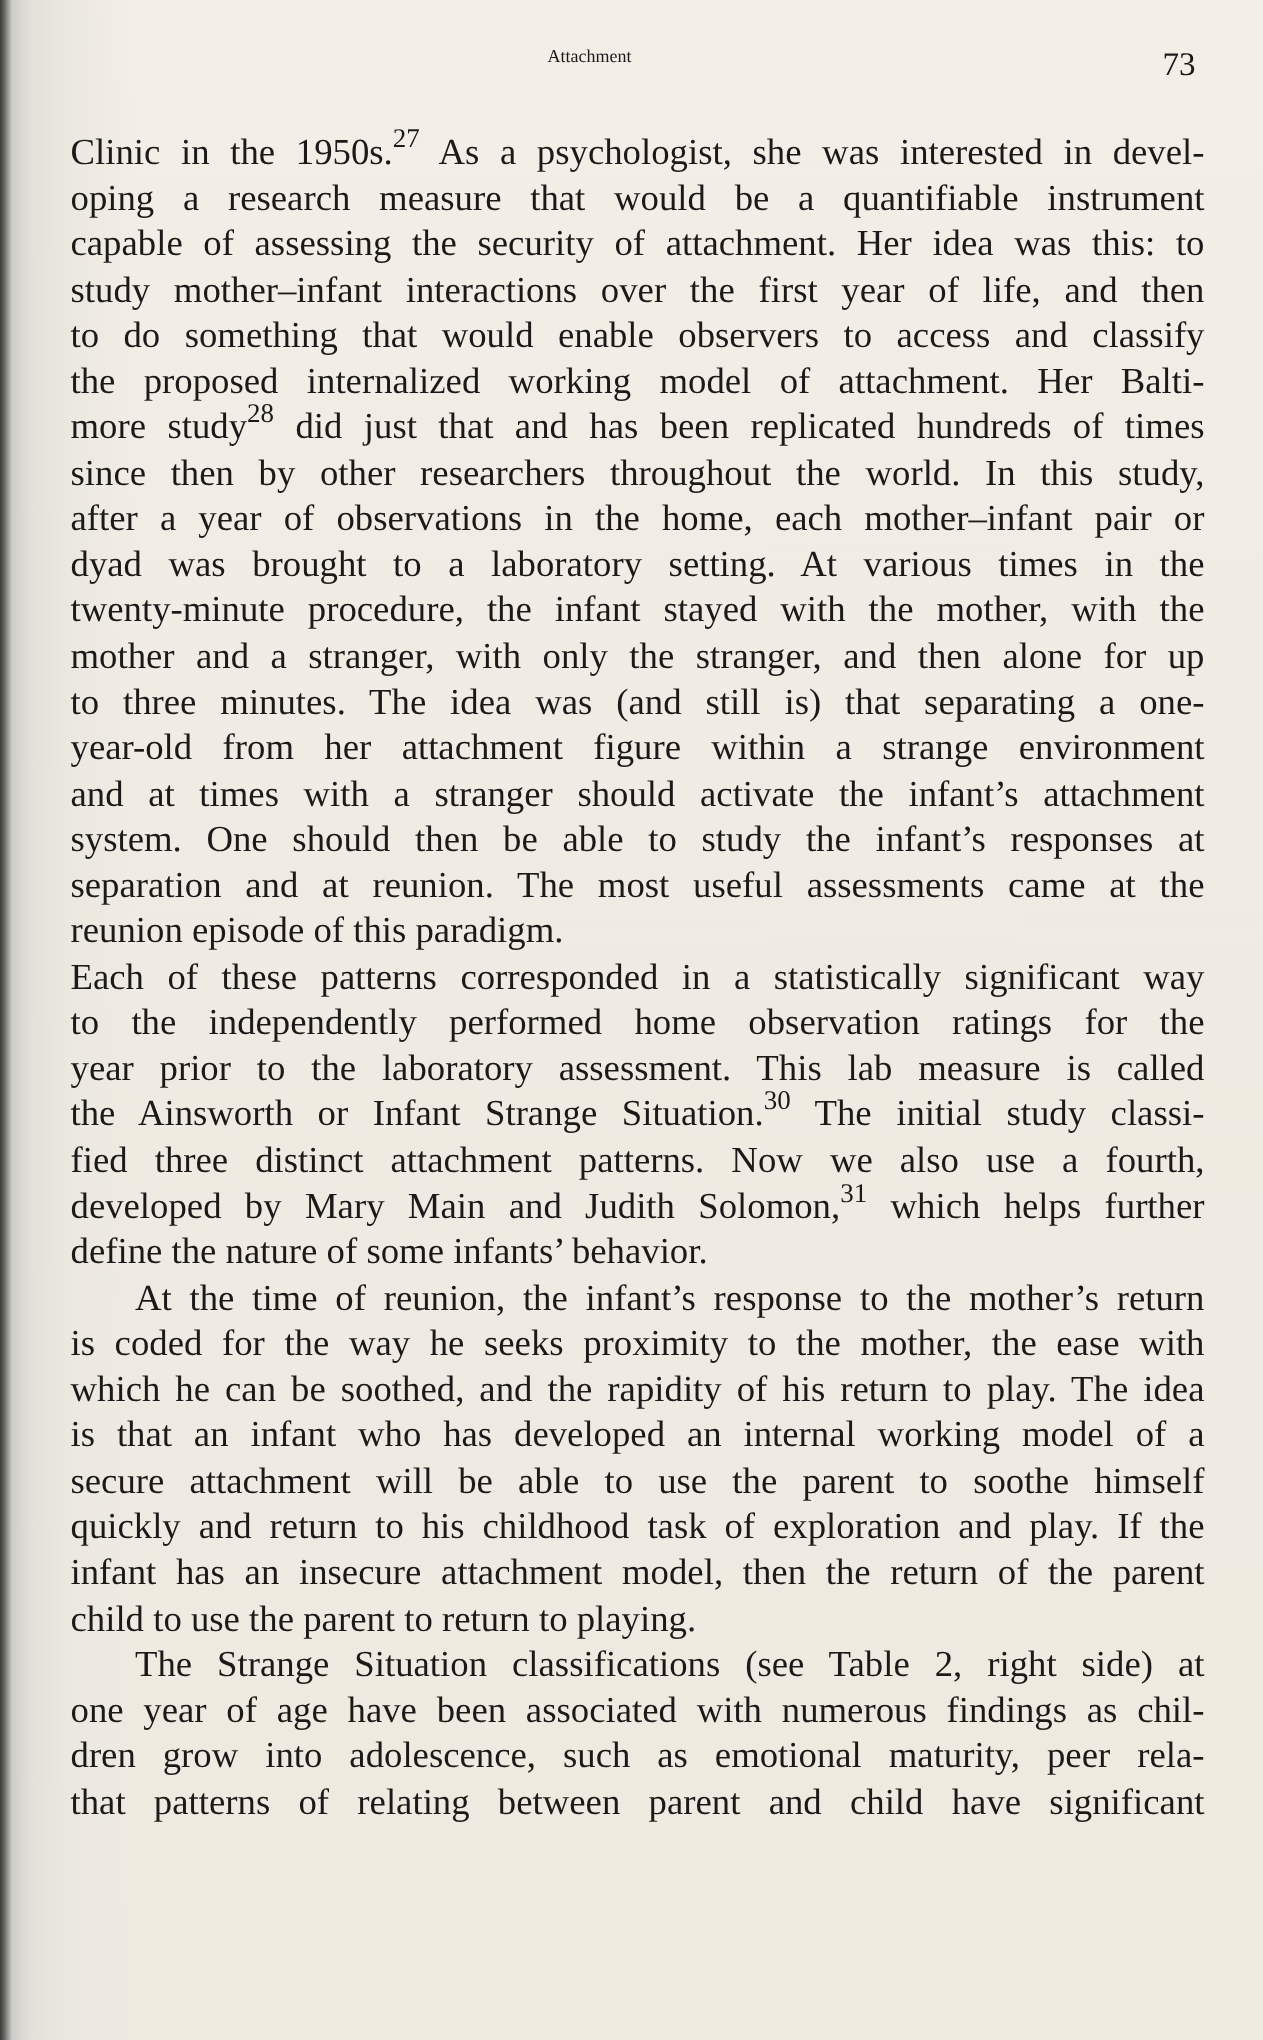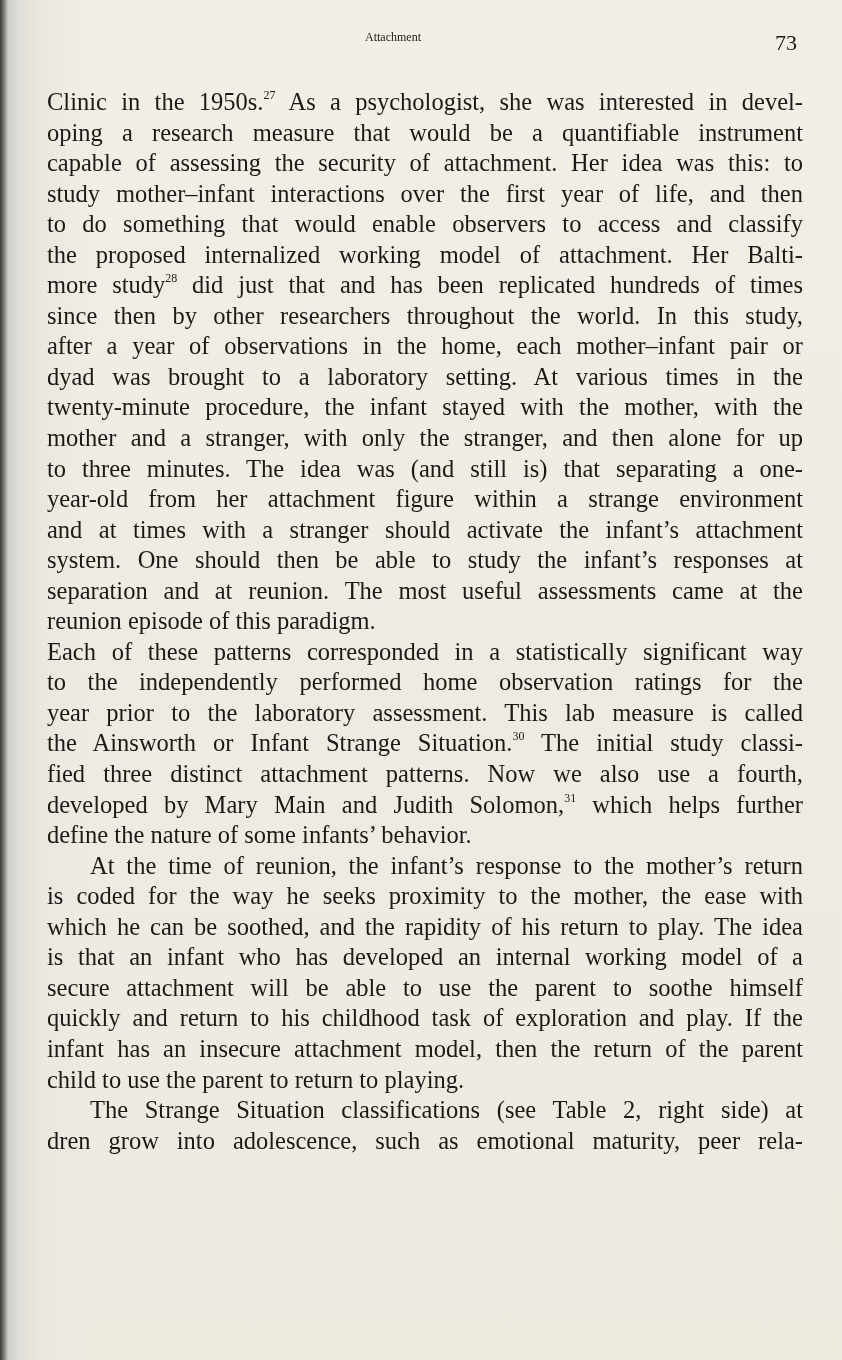"27" sup { font-size: 12px -> 18px }
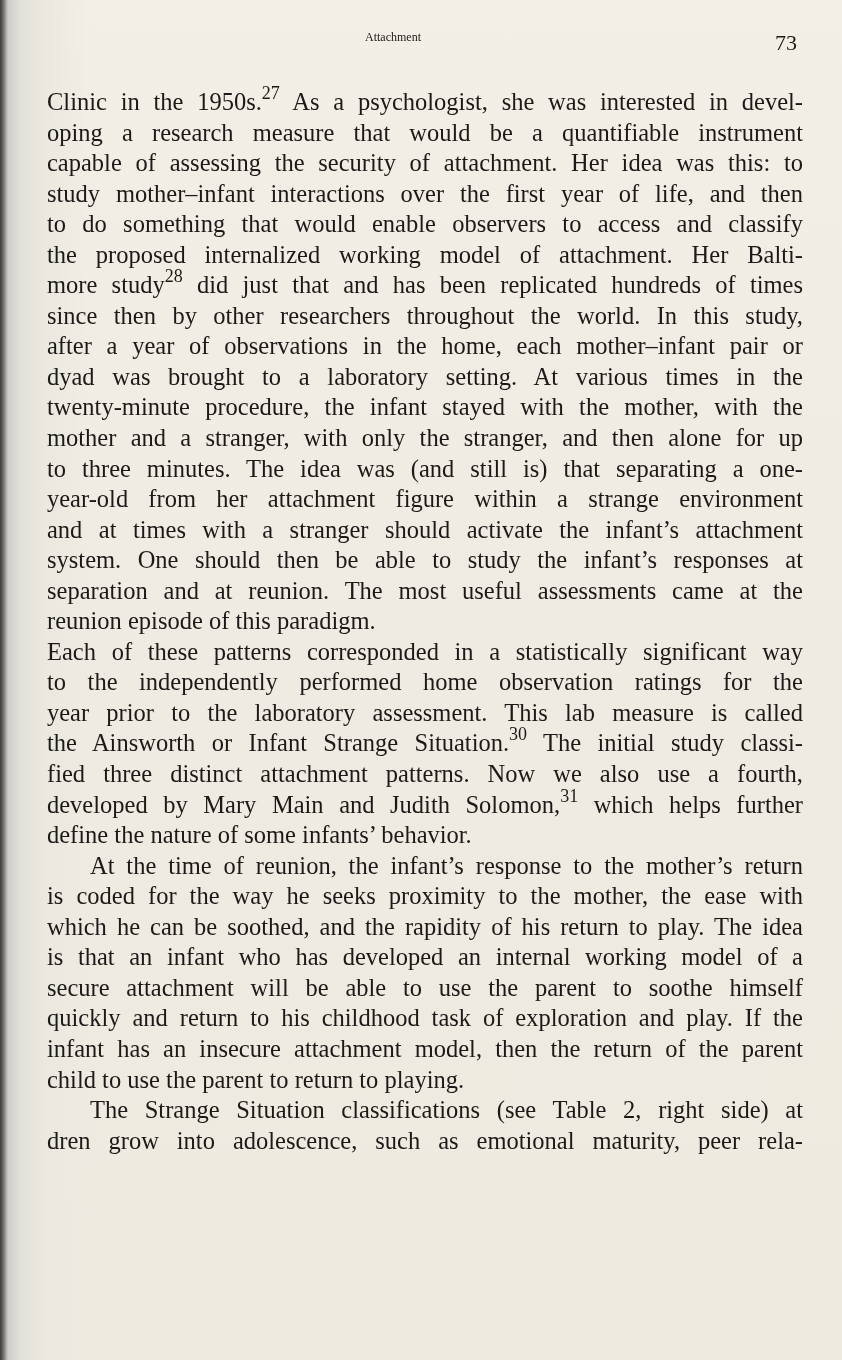"one year of age have" span.line { html: none -> <span>one year of age have been associated with numerous findings as chil-</span> }
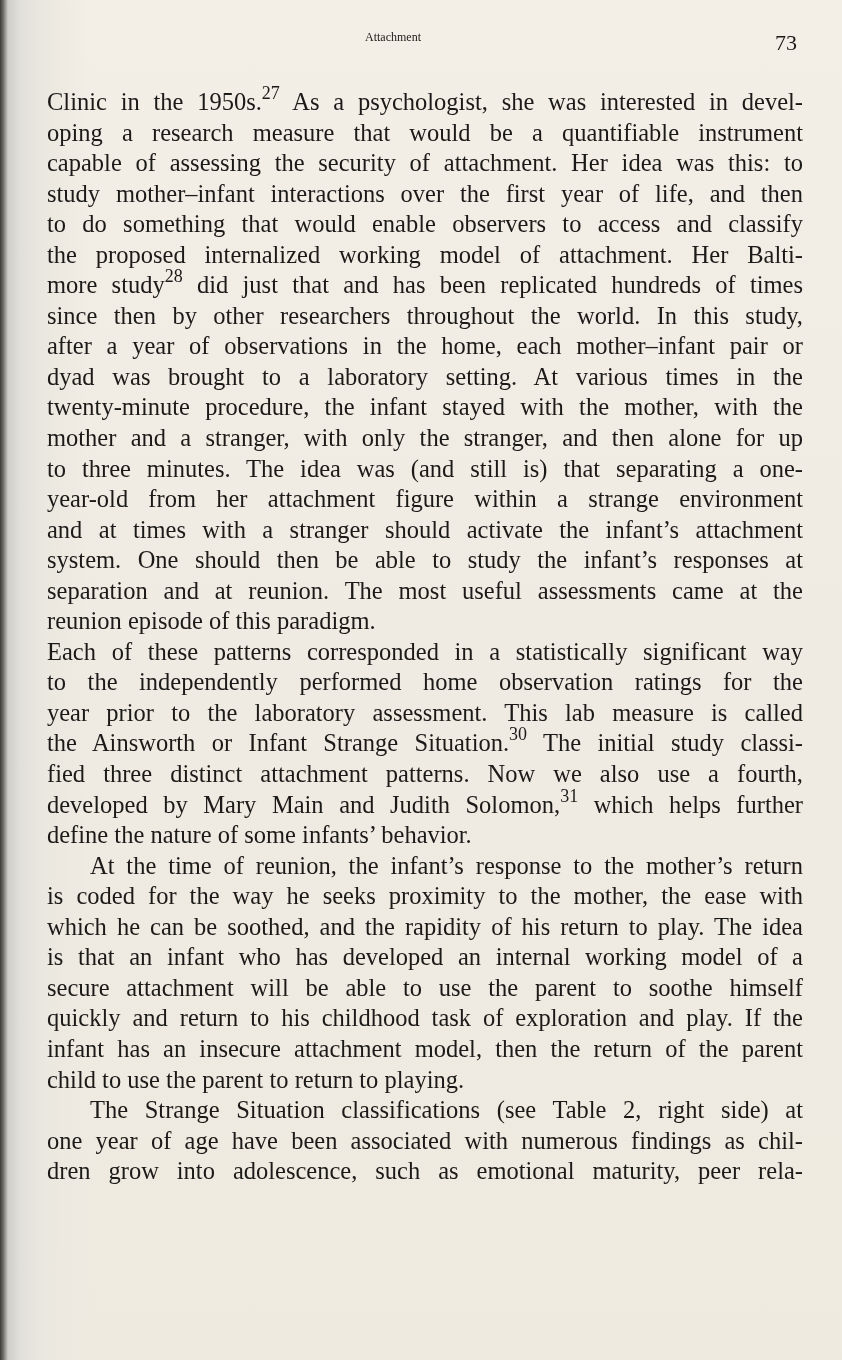"that patterns of relating between" span.line { html: none -> <span>that patterns of relating between parent and child have significant</span> }
